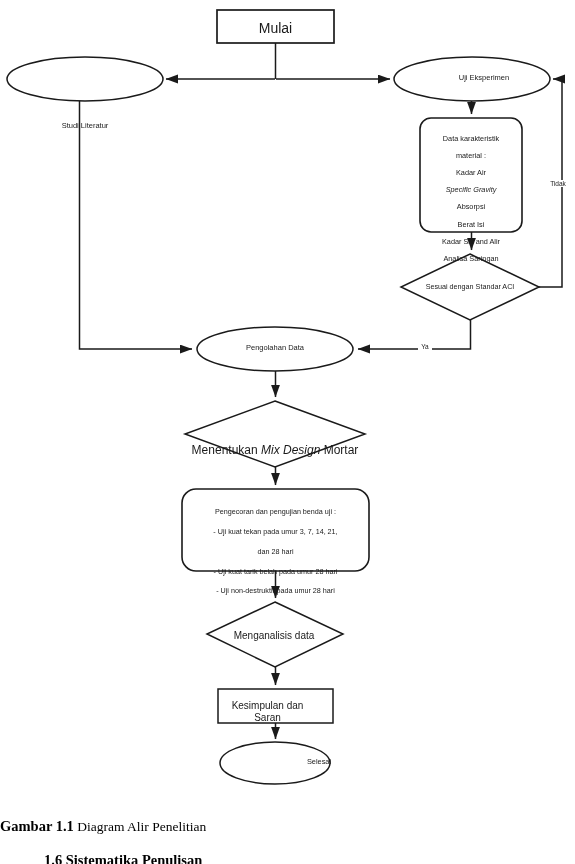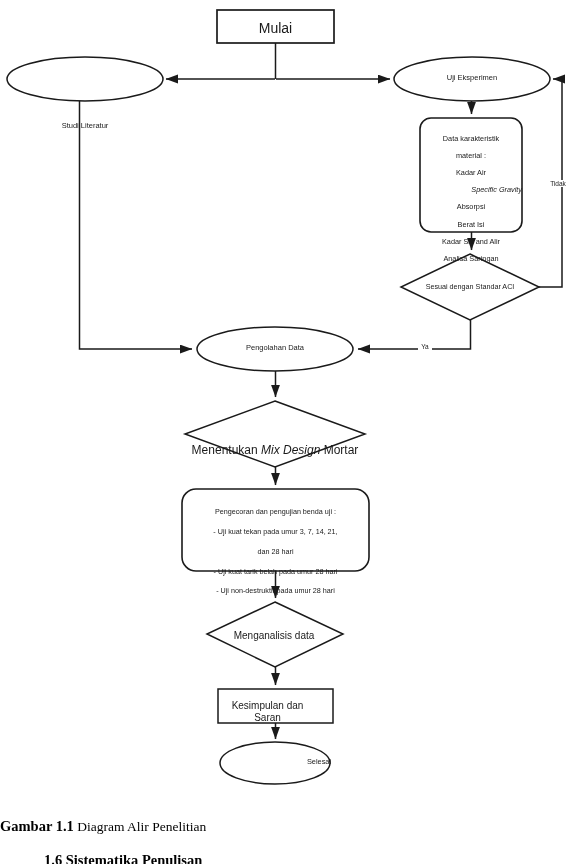"Uji Eksperimen" div.node-label { padding-left: none -> 12px }
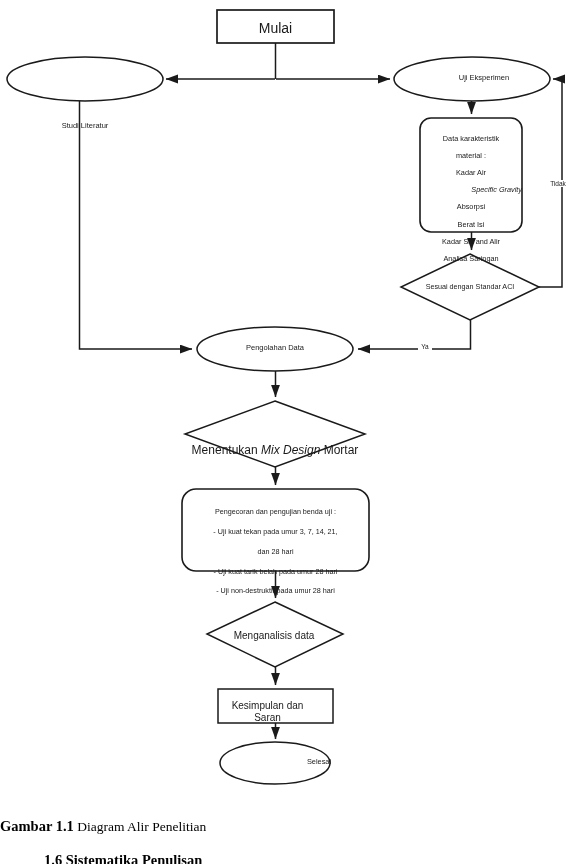"Specific Gravity" .ital { text-align: right -> none }
